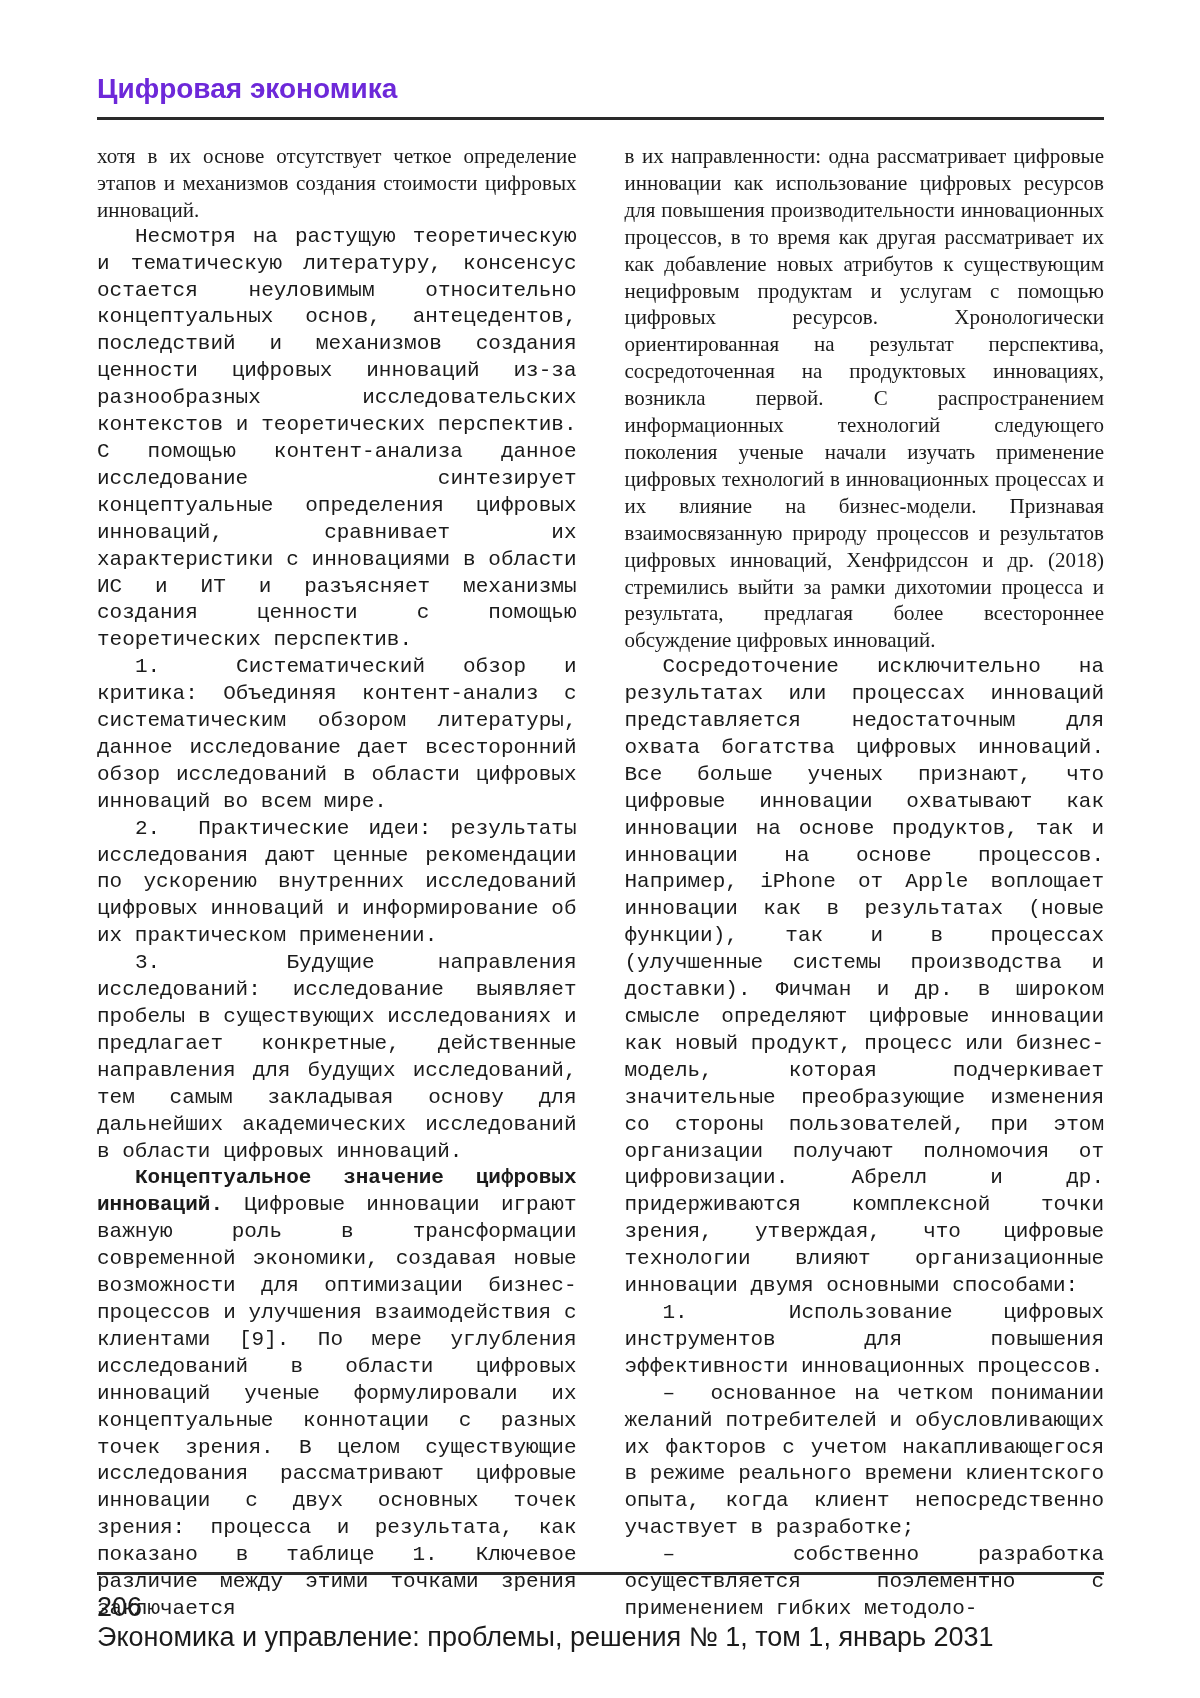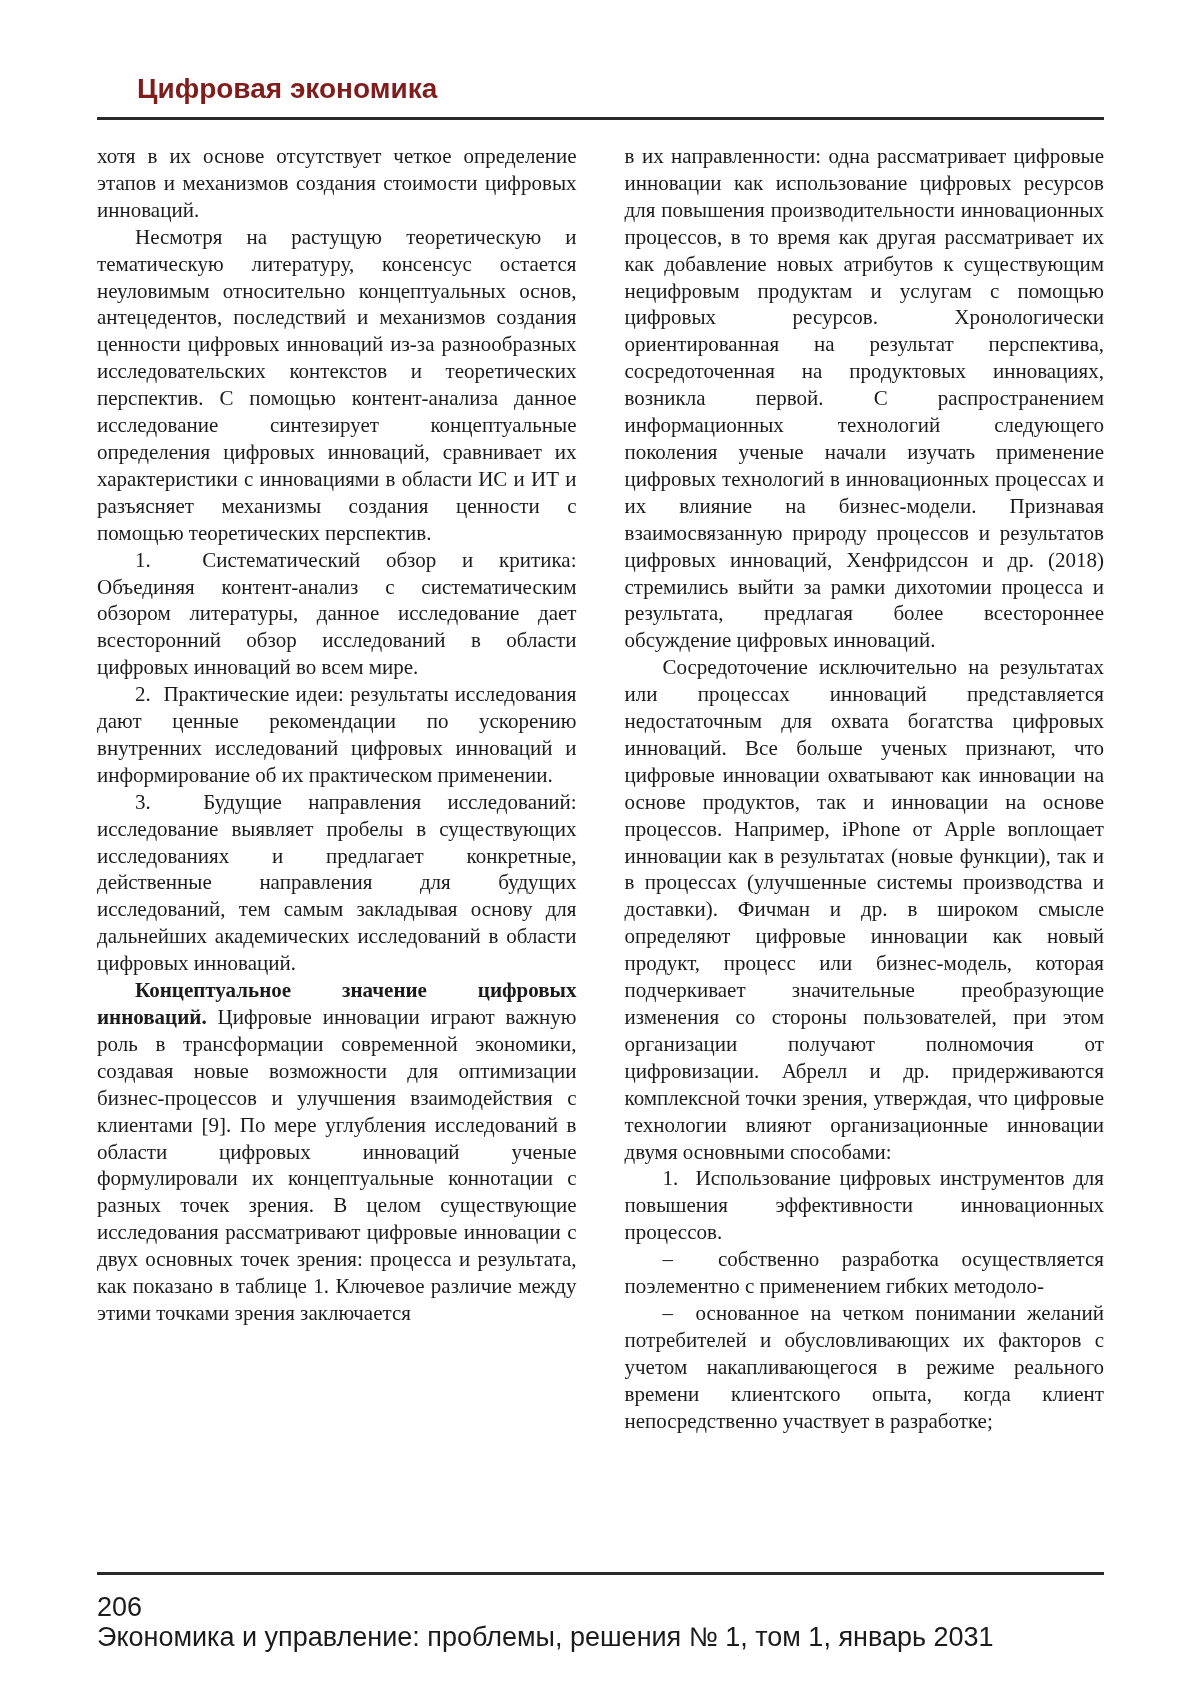"Цифровая экономика" .section-header { color: #7f1d1d -> #6d28d9; margin-left: 40px -> none }
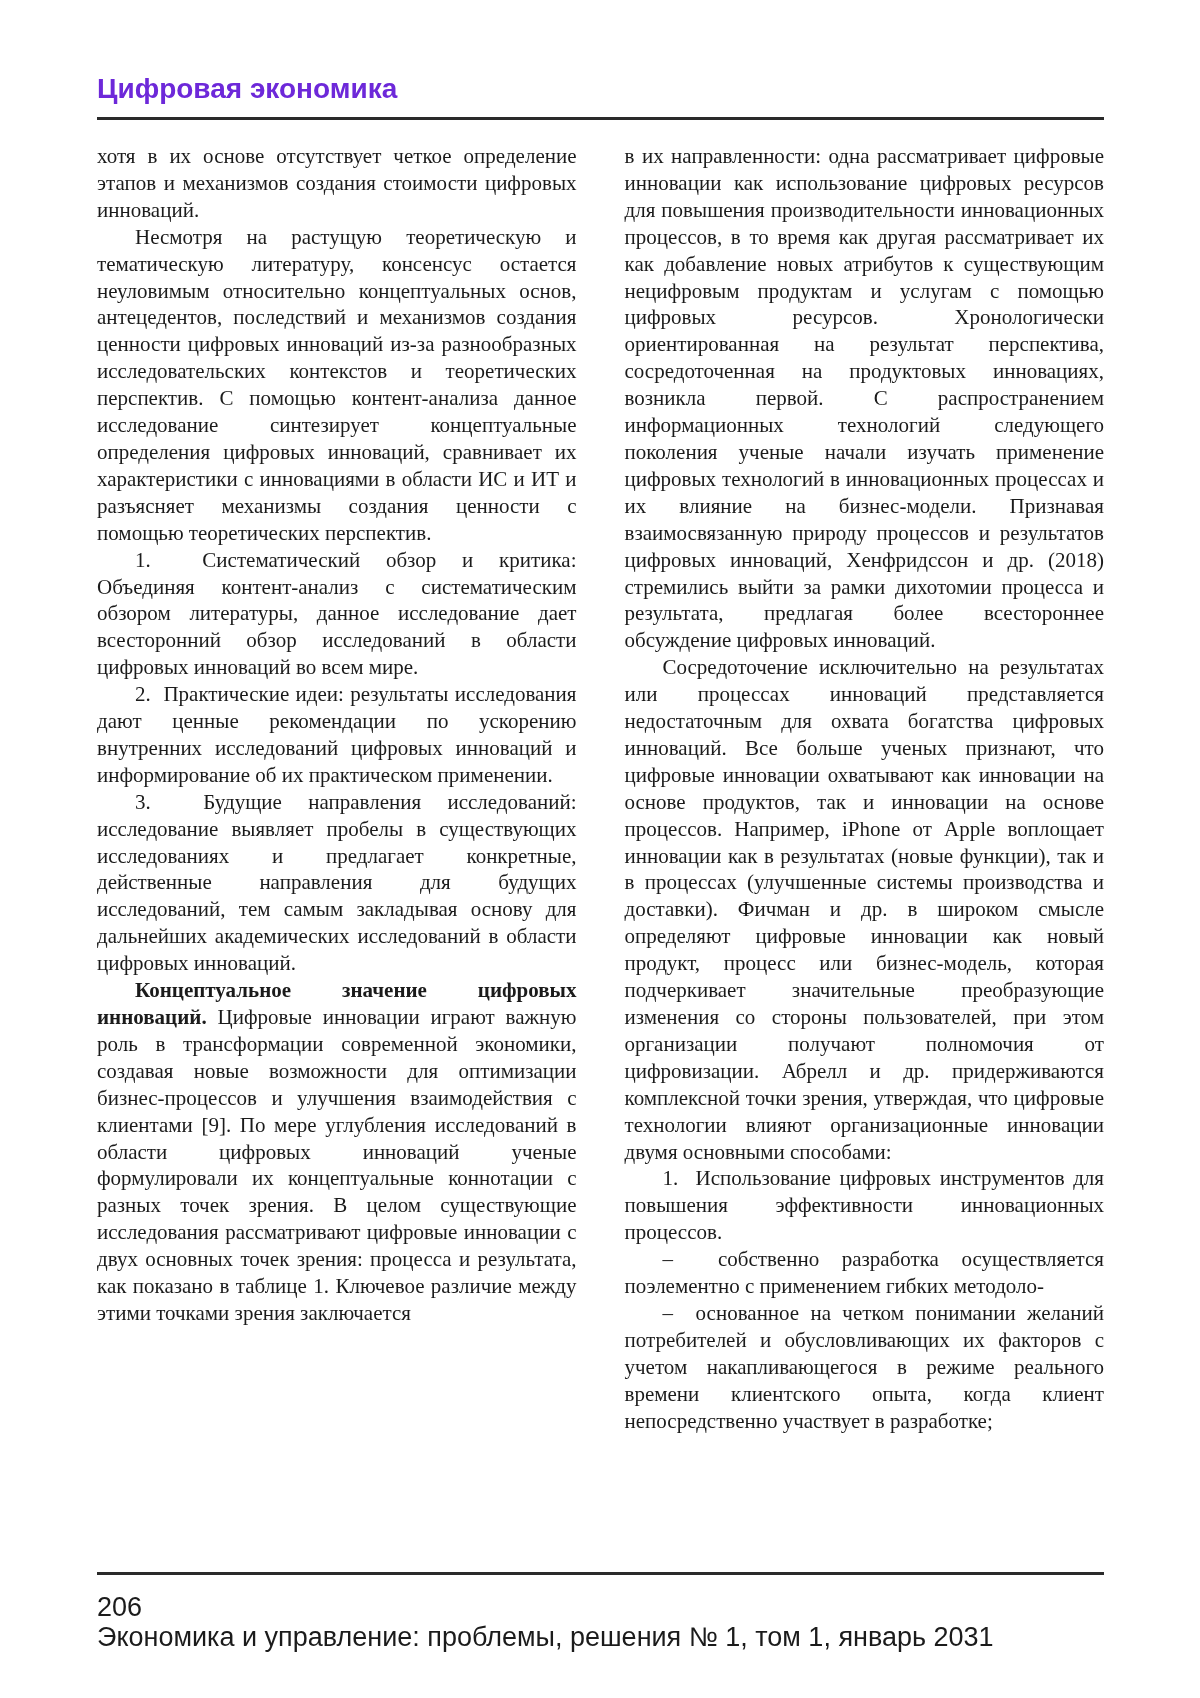"Несмотря на растущую теоретическую и" p.para.indent { font-family: none -> Liberation Mono, monospace }
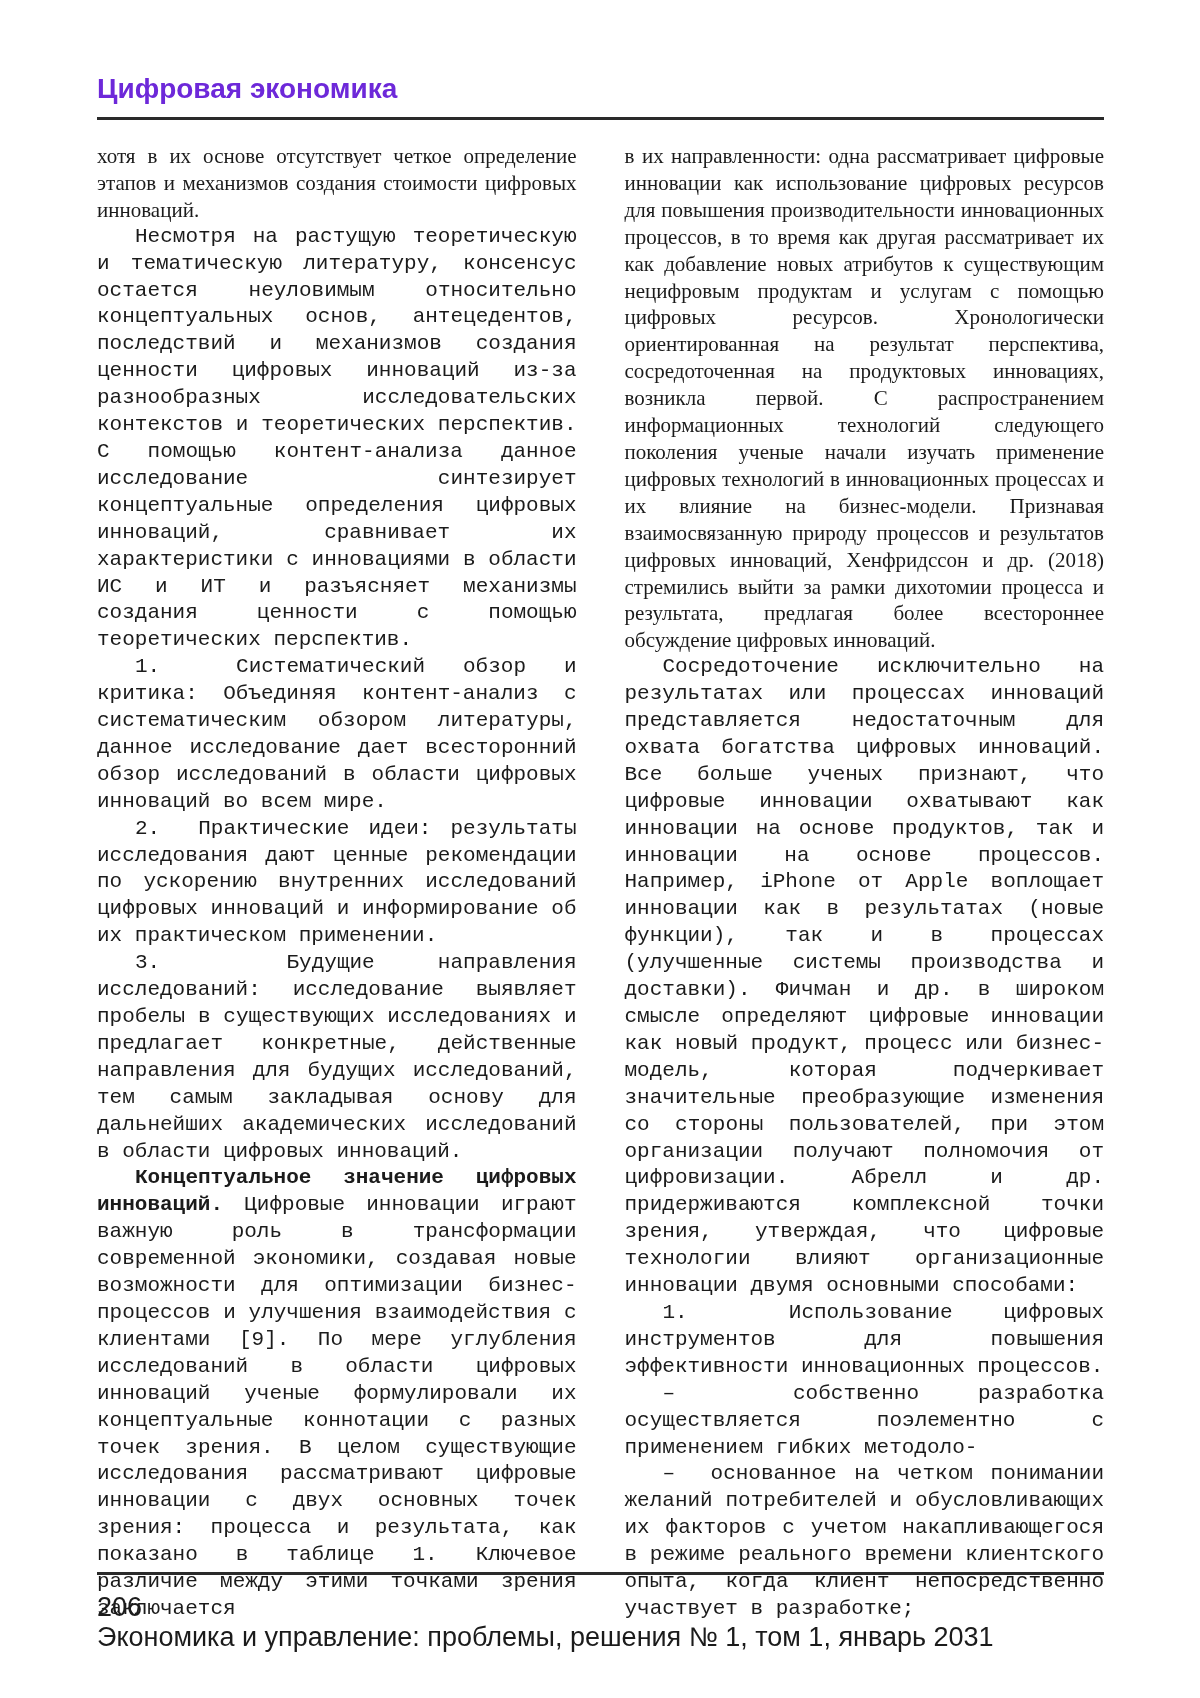"– собственно разработка осуществляется" p.para { order: before "– основанное на четком понимании" -> after "– основанное на четком понимании" }
